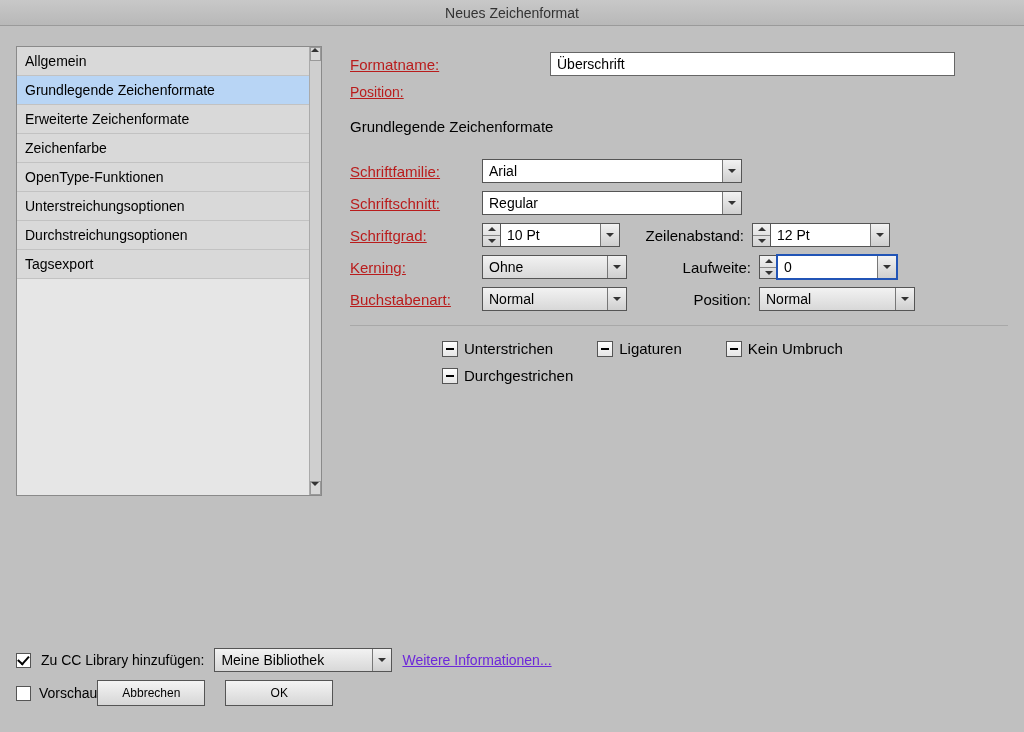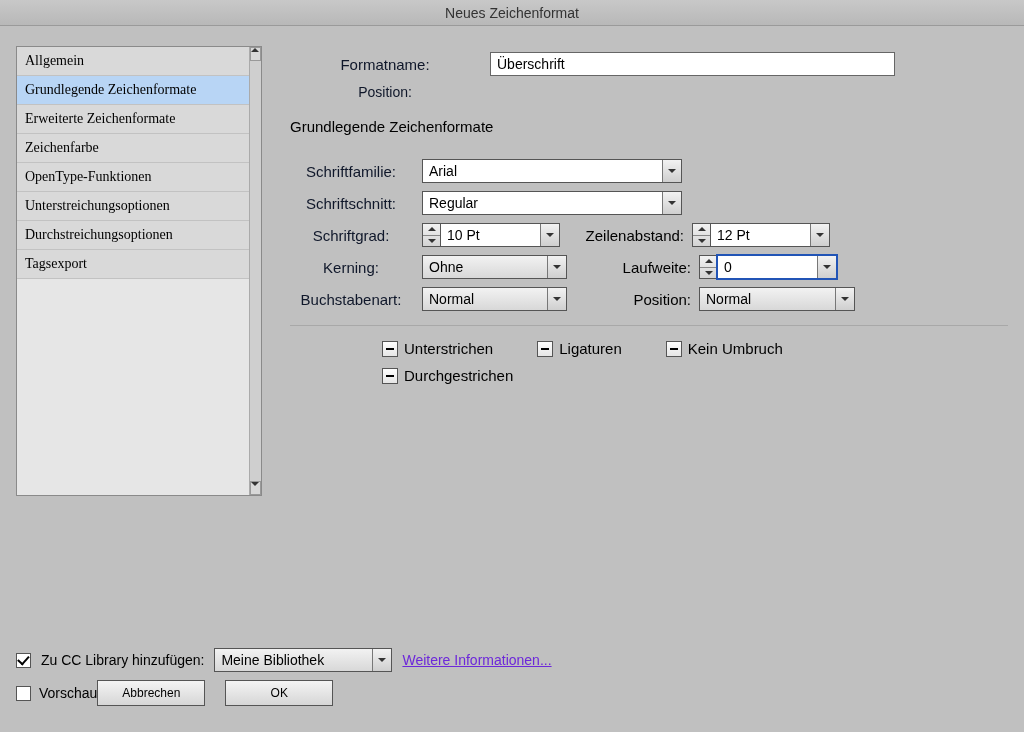"Allgemein" .sidebar-wrap { font-family: Liberation Serif, serif -> none; width: 246px -> 306px }
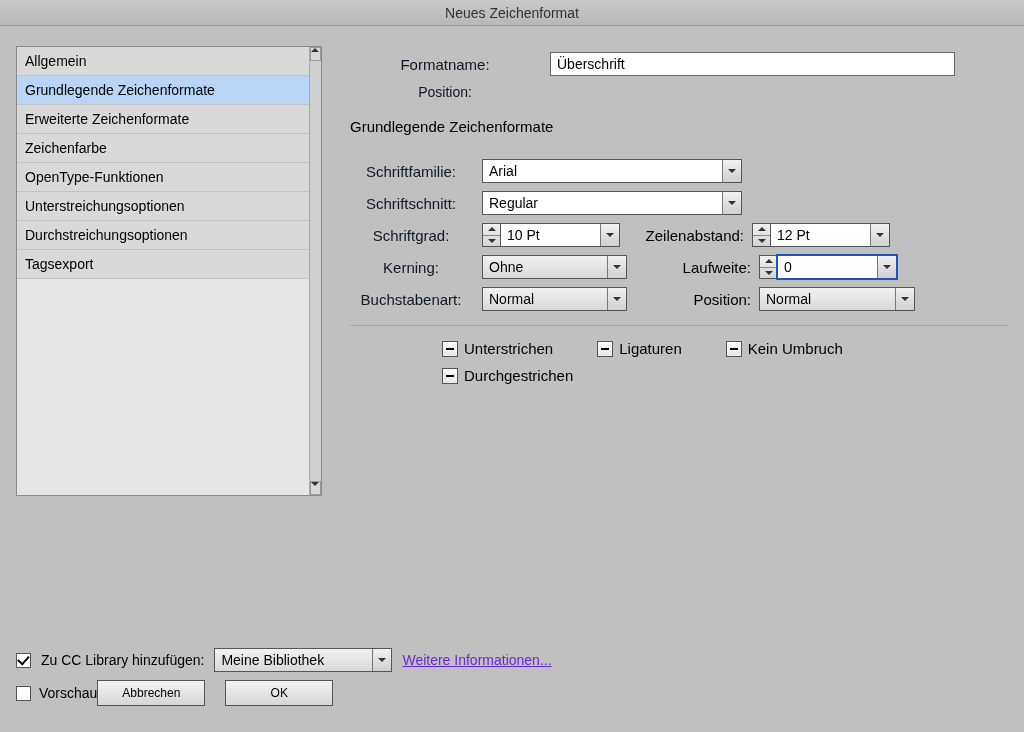"Formatname:" .lbl { color: #0f172a -> #b91c1c; text-align: center -> left; text-decoration: none -> underline }
